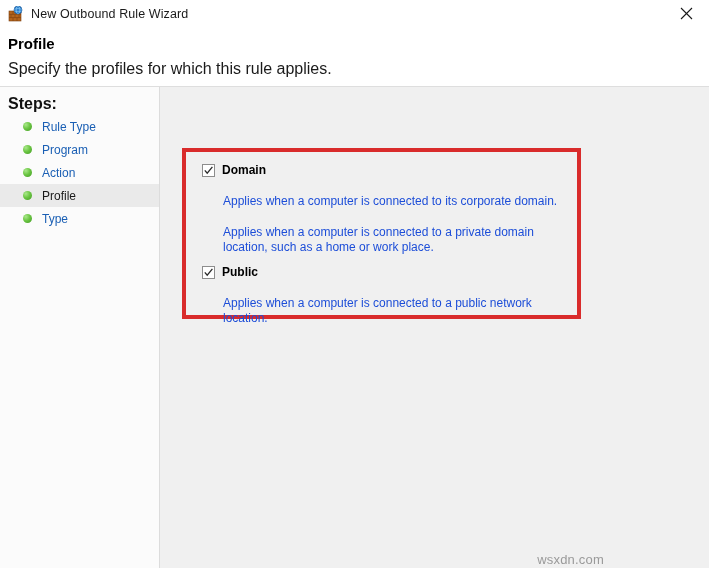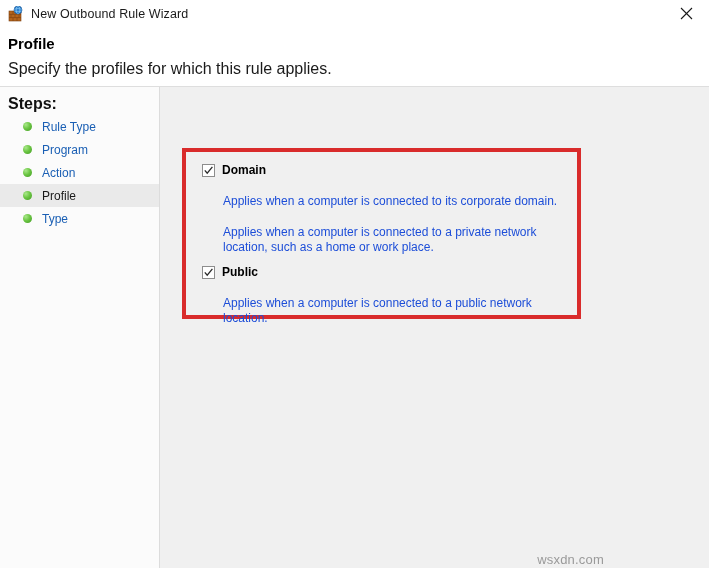"Applies when a computer is connected to a private" div.opt-desc { text: network -> domain }
